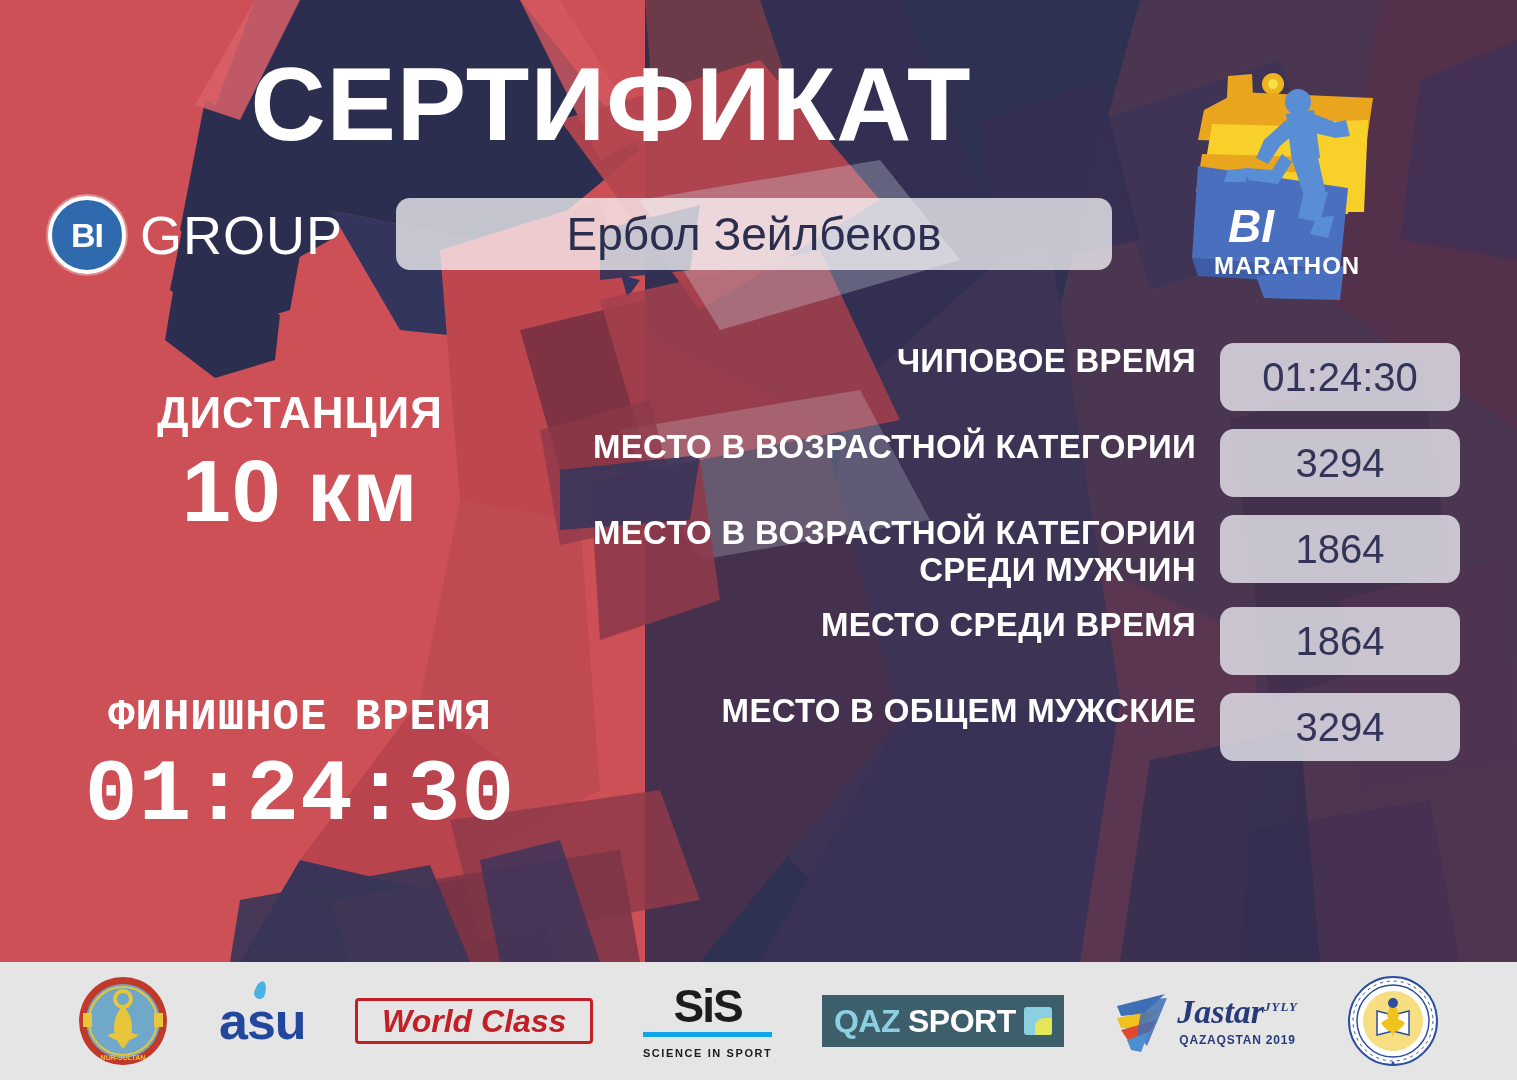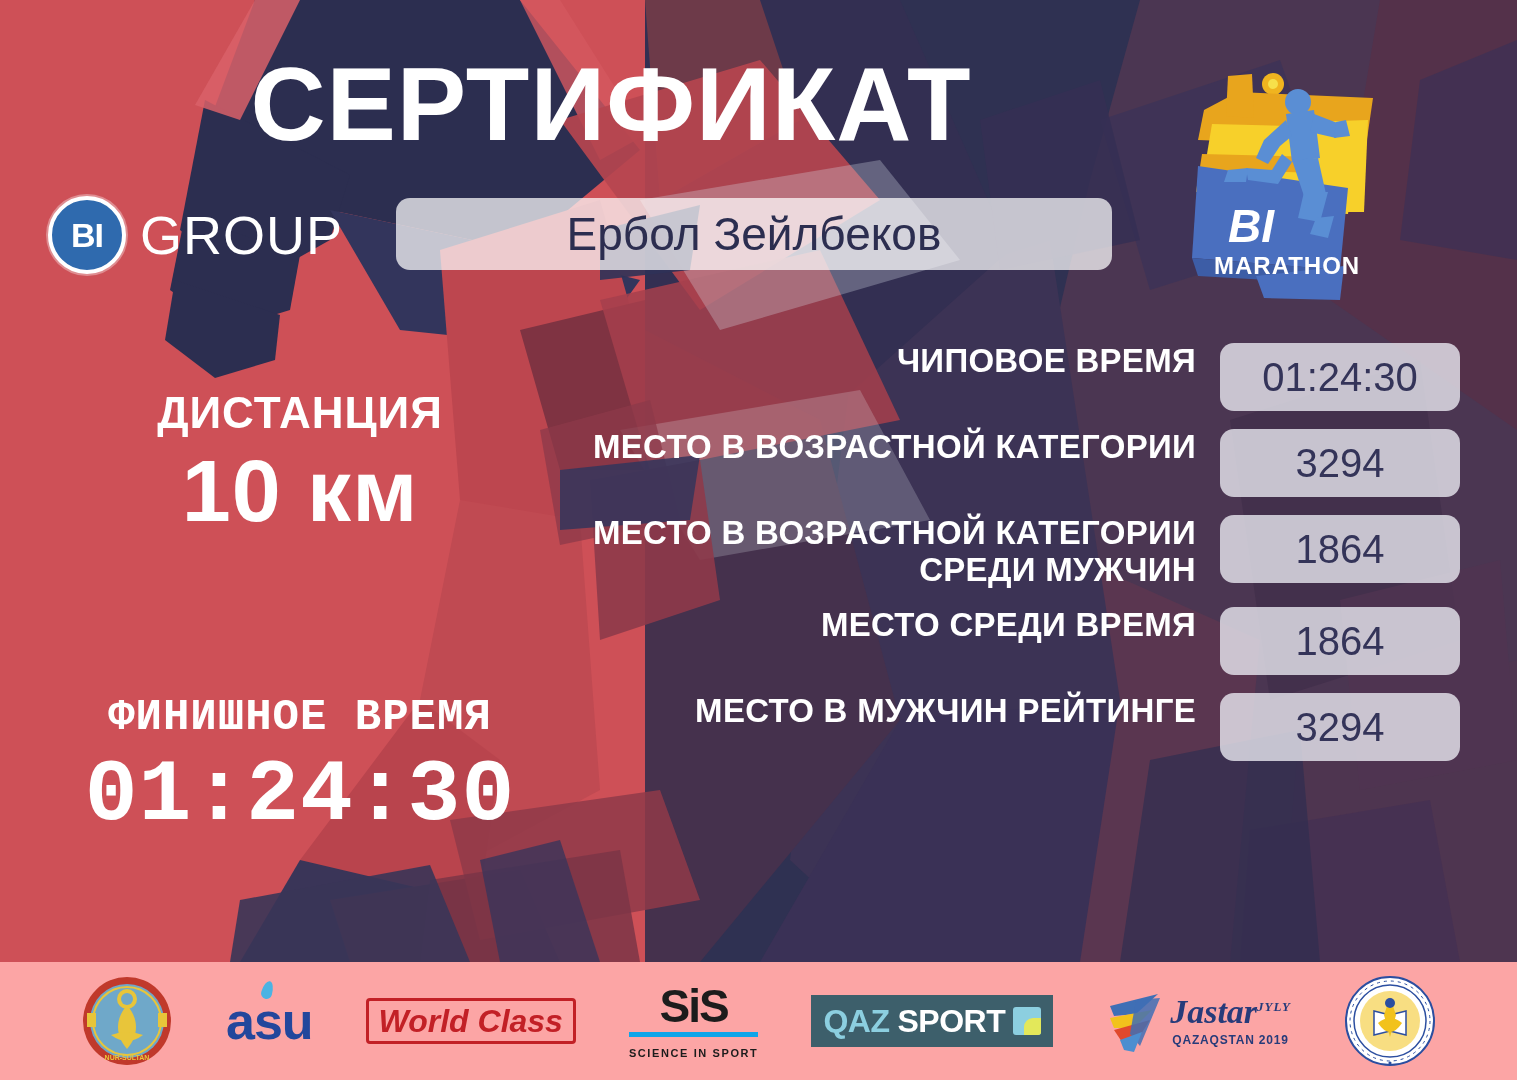"МЕСТО В МУЖЧИН РЕЙТИНГЕ" div.stat-label { text: МУЖЧИН РЕЙТИНГЕ -> ОБЩЕМ МУЖСКИЕ }
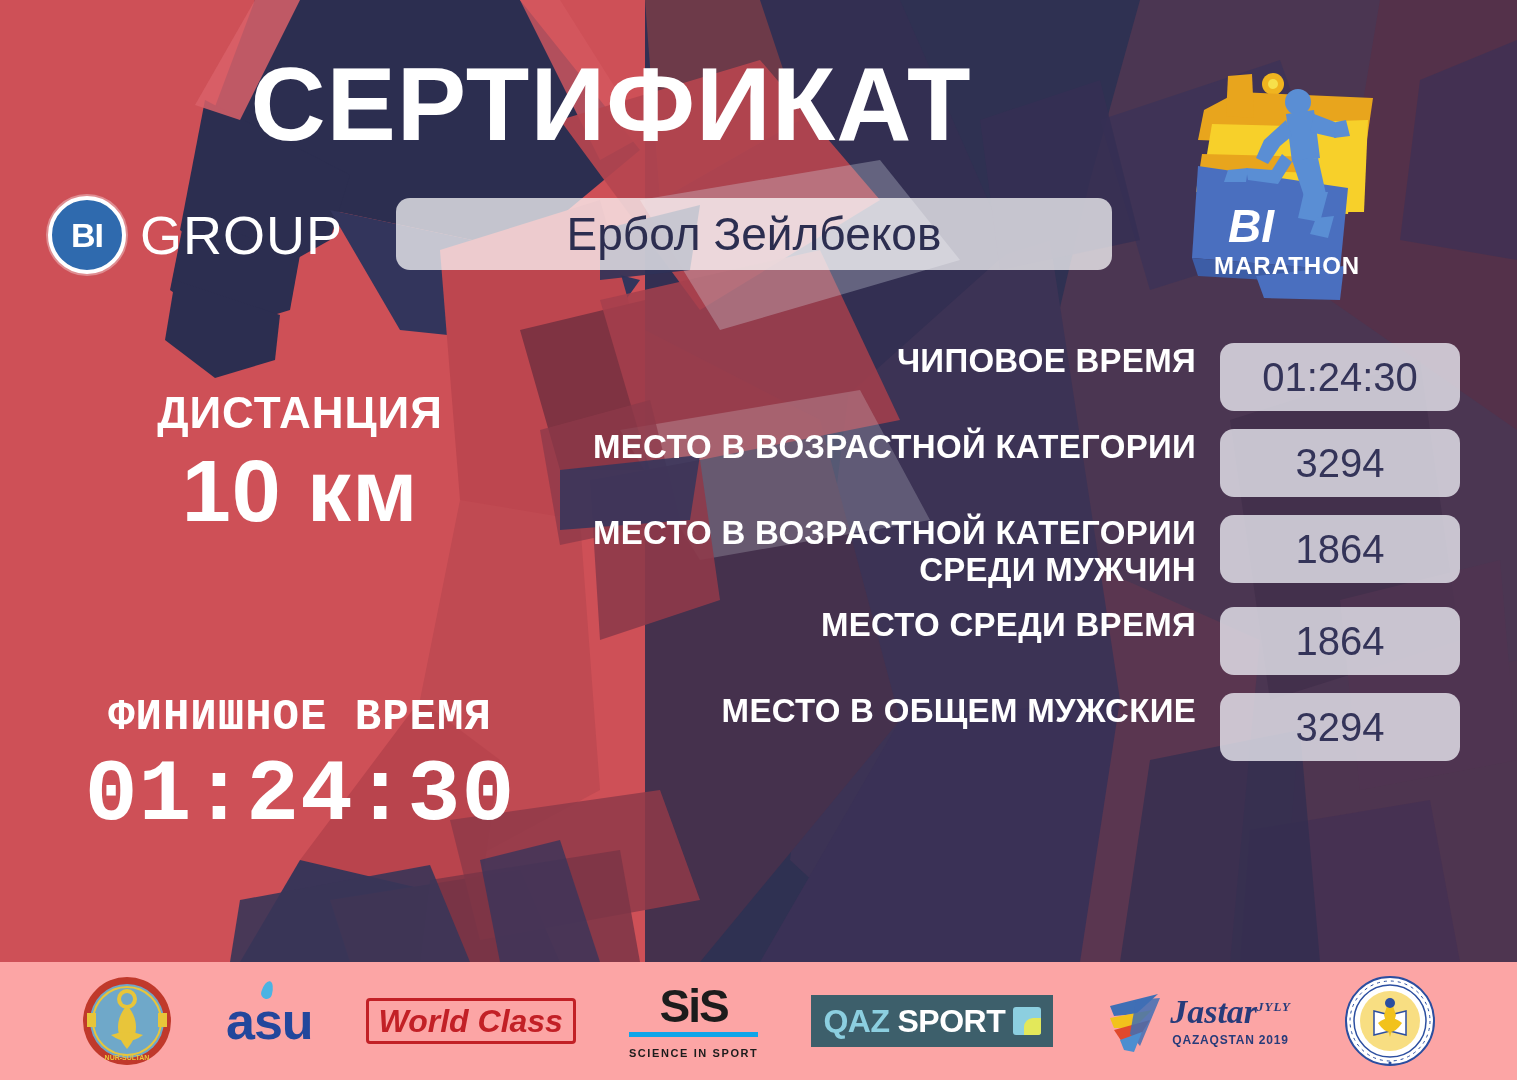"asu" .sponsors { background: #fca5a5 -> #e5e5e5 }
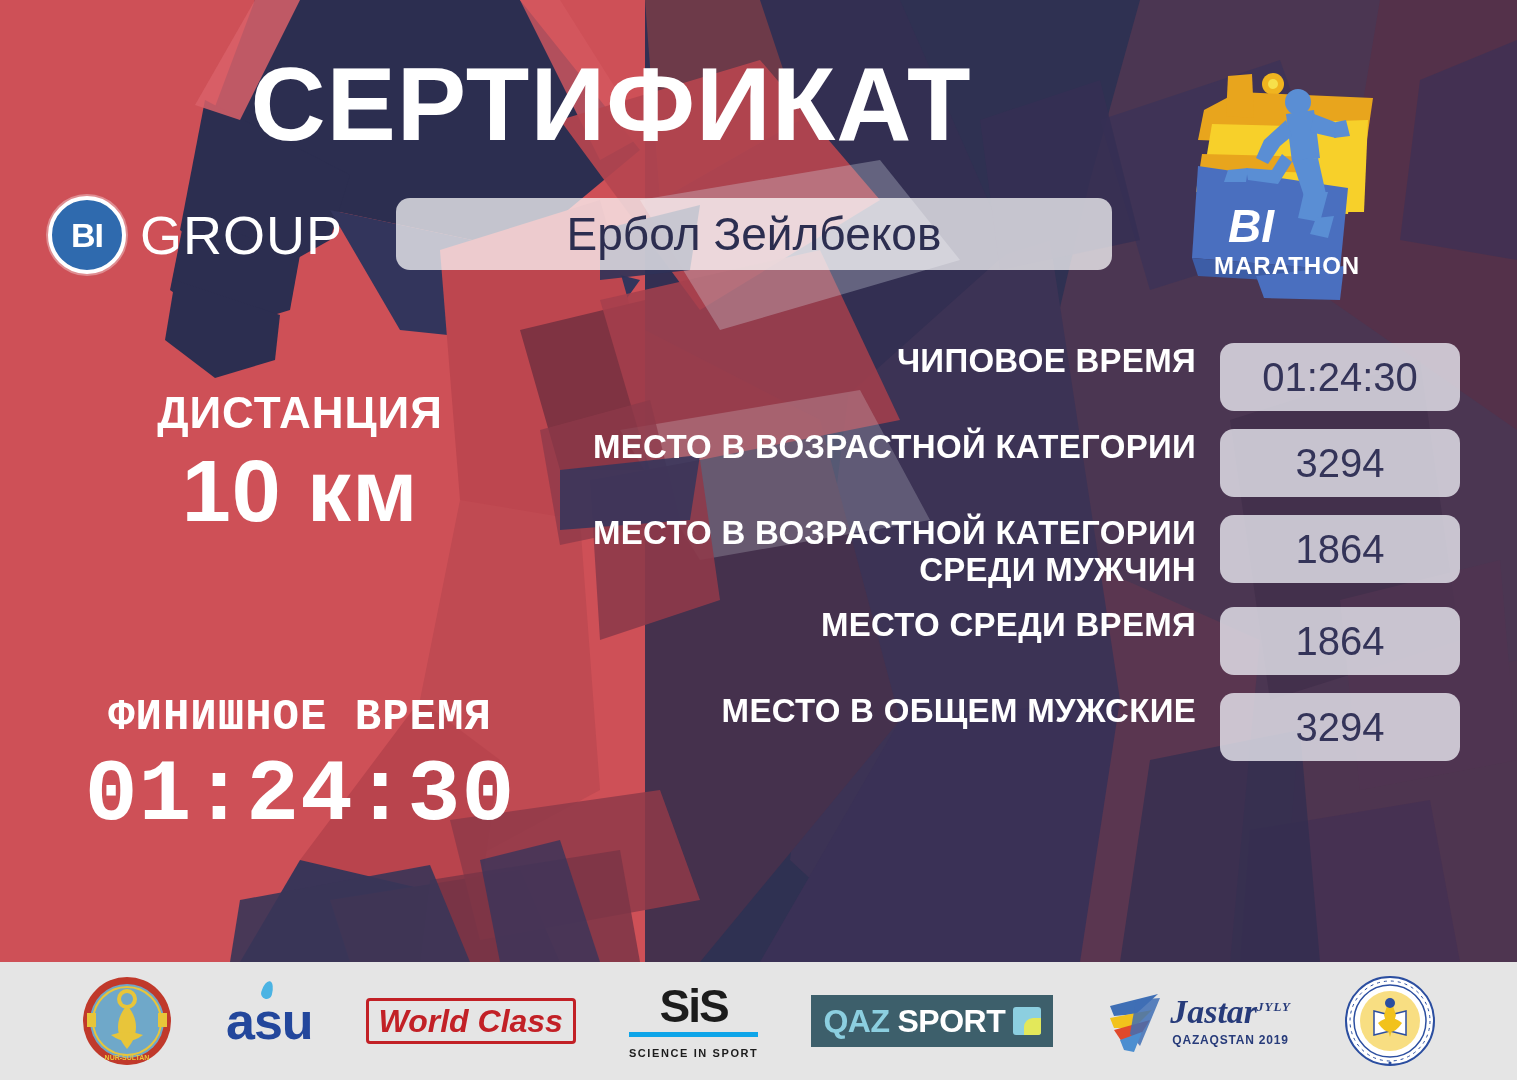"World Class" .wc-logo { padding: 4px 10px -> 4px 24px }
